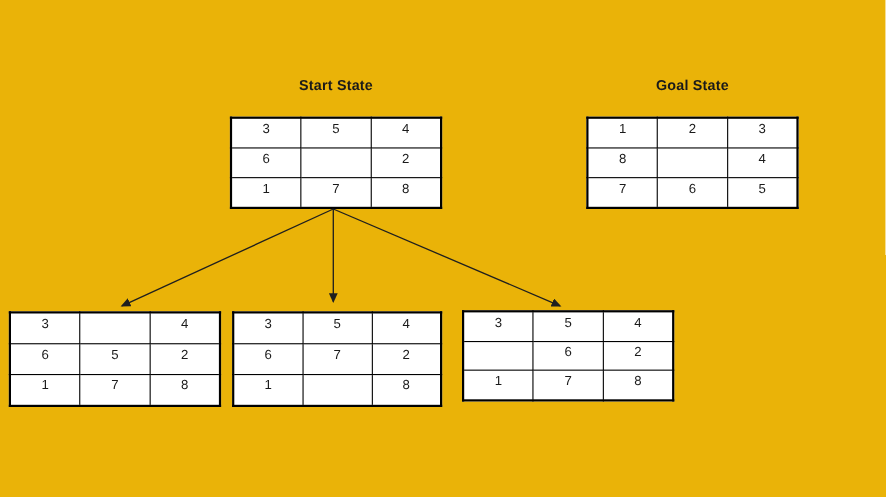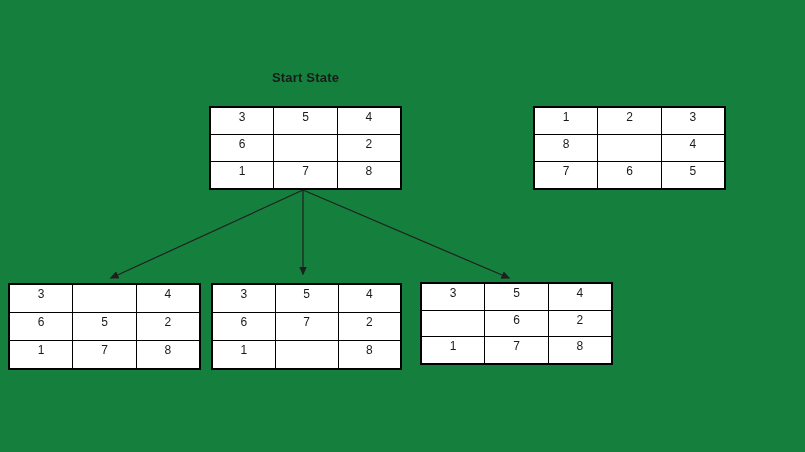"Start State" #canvas { background: #15803d -> #eab308 }
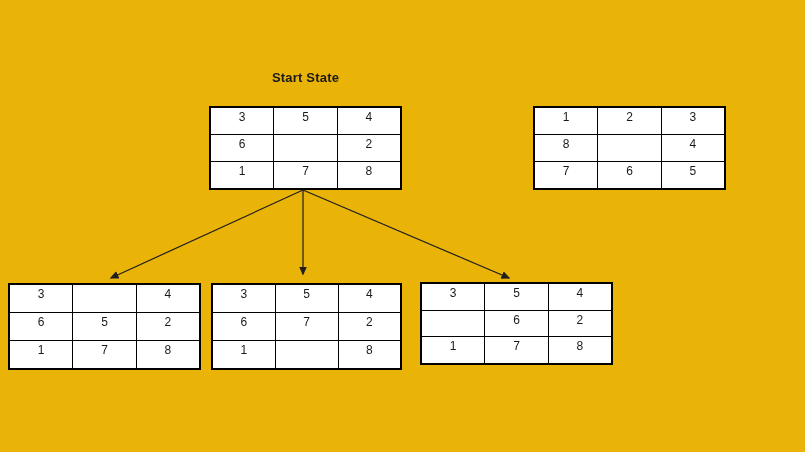"Goal State" div.state-title { html: none -> <div>Goal State</div> }
